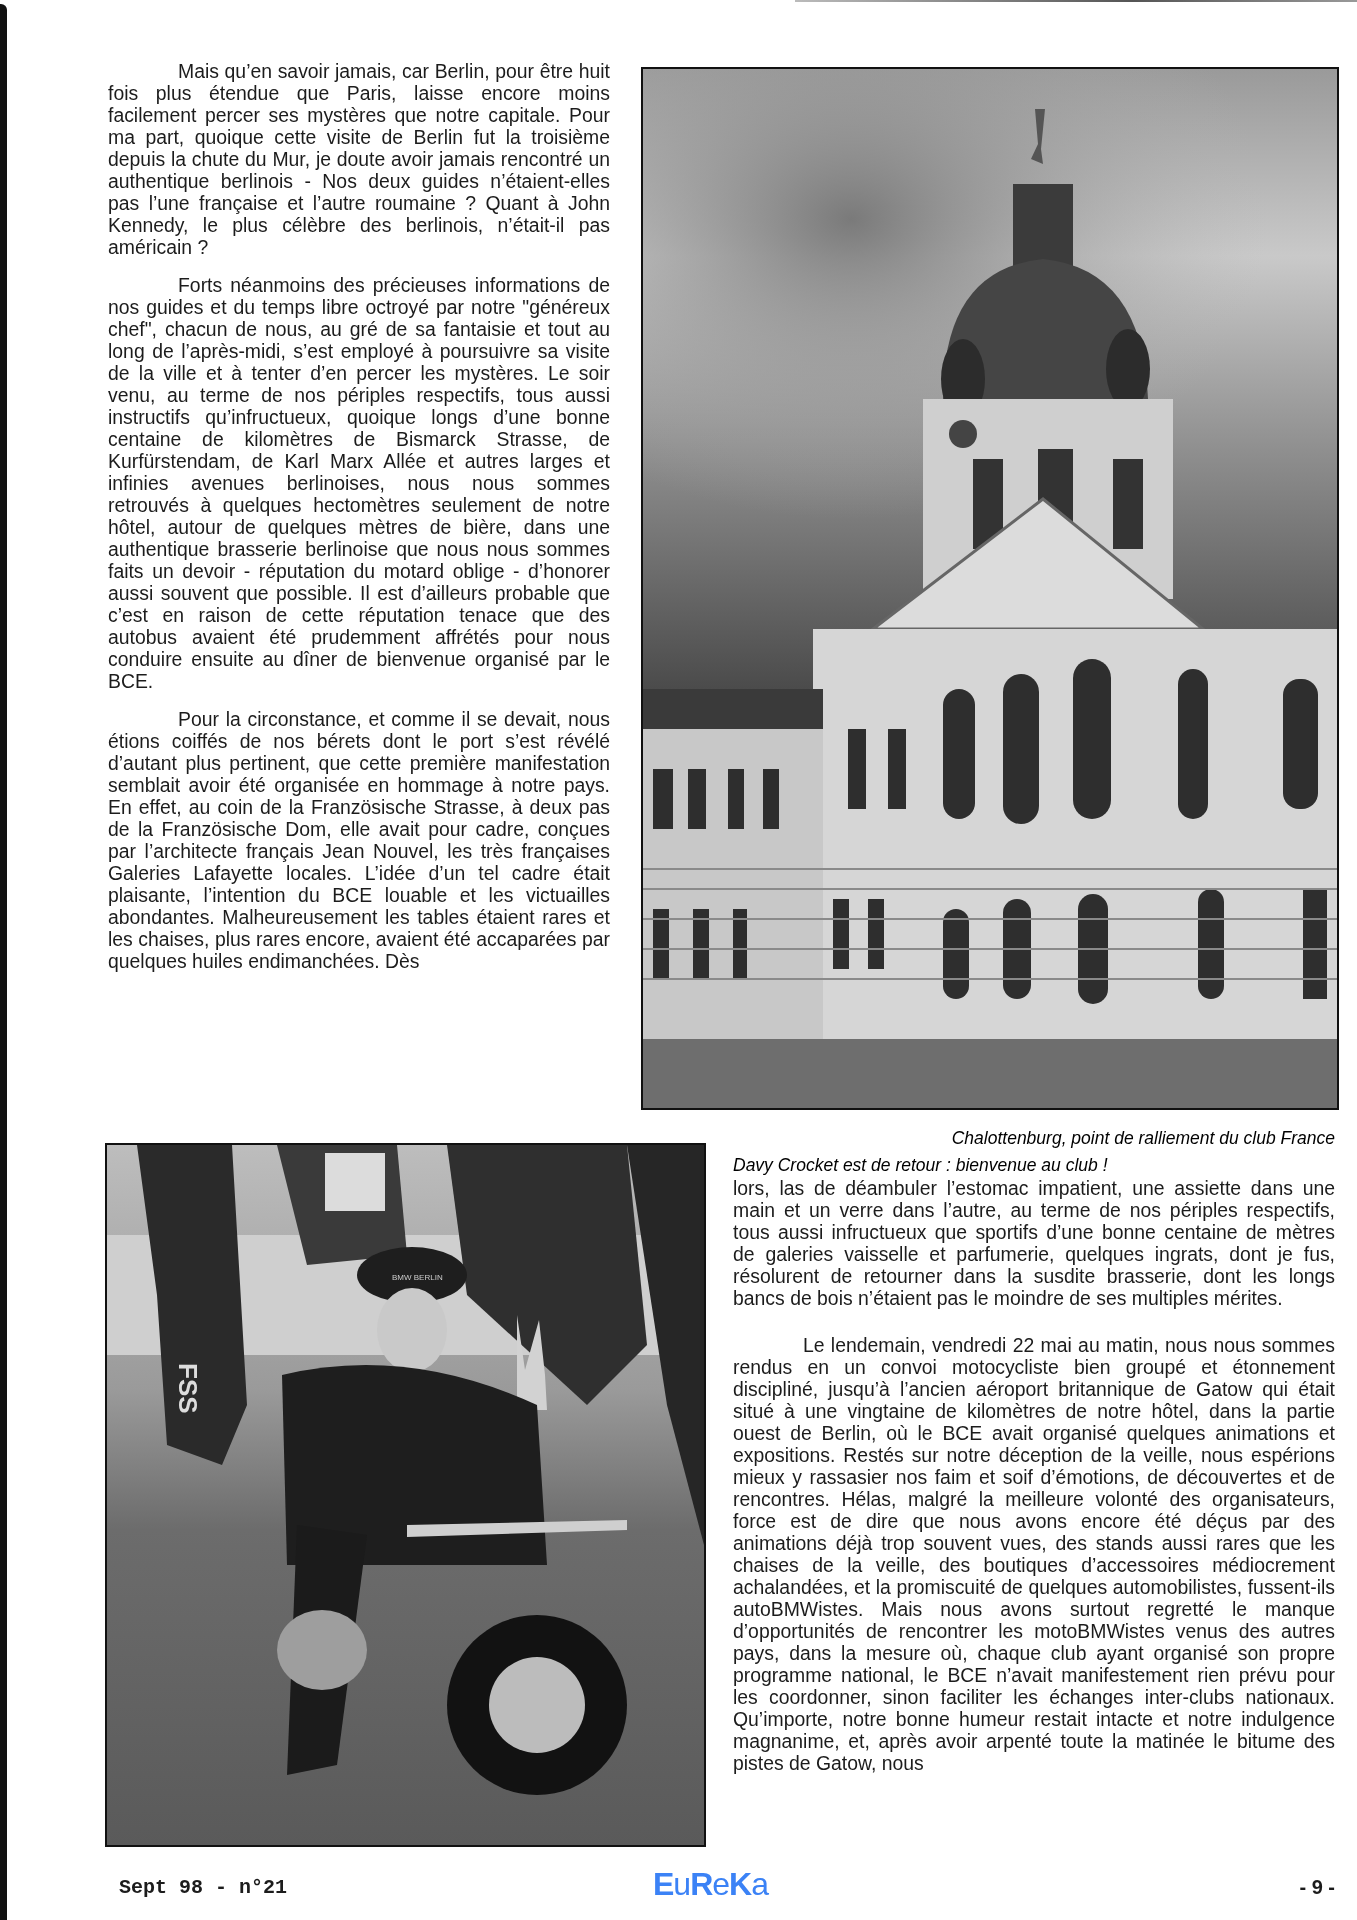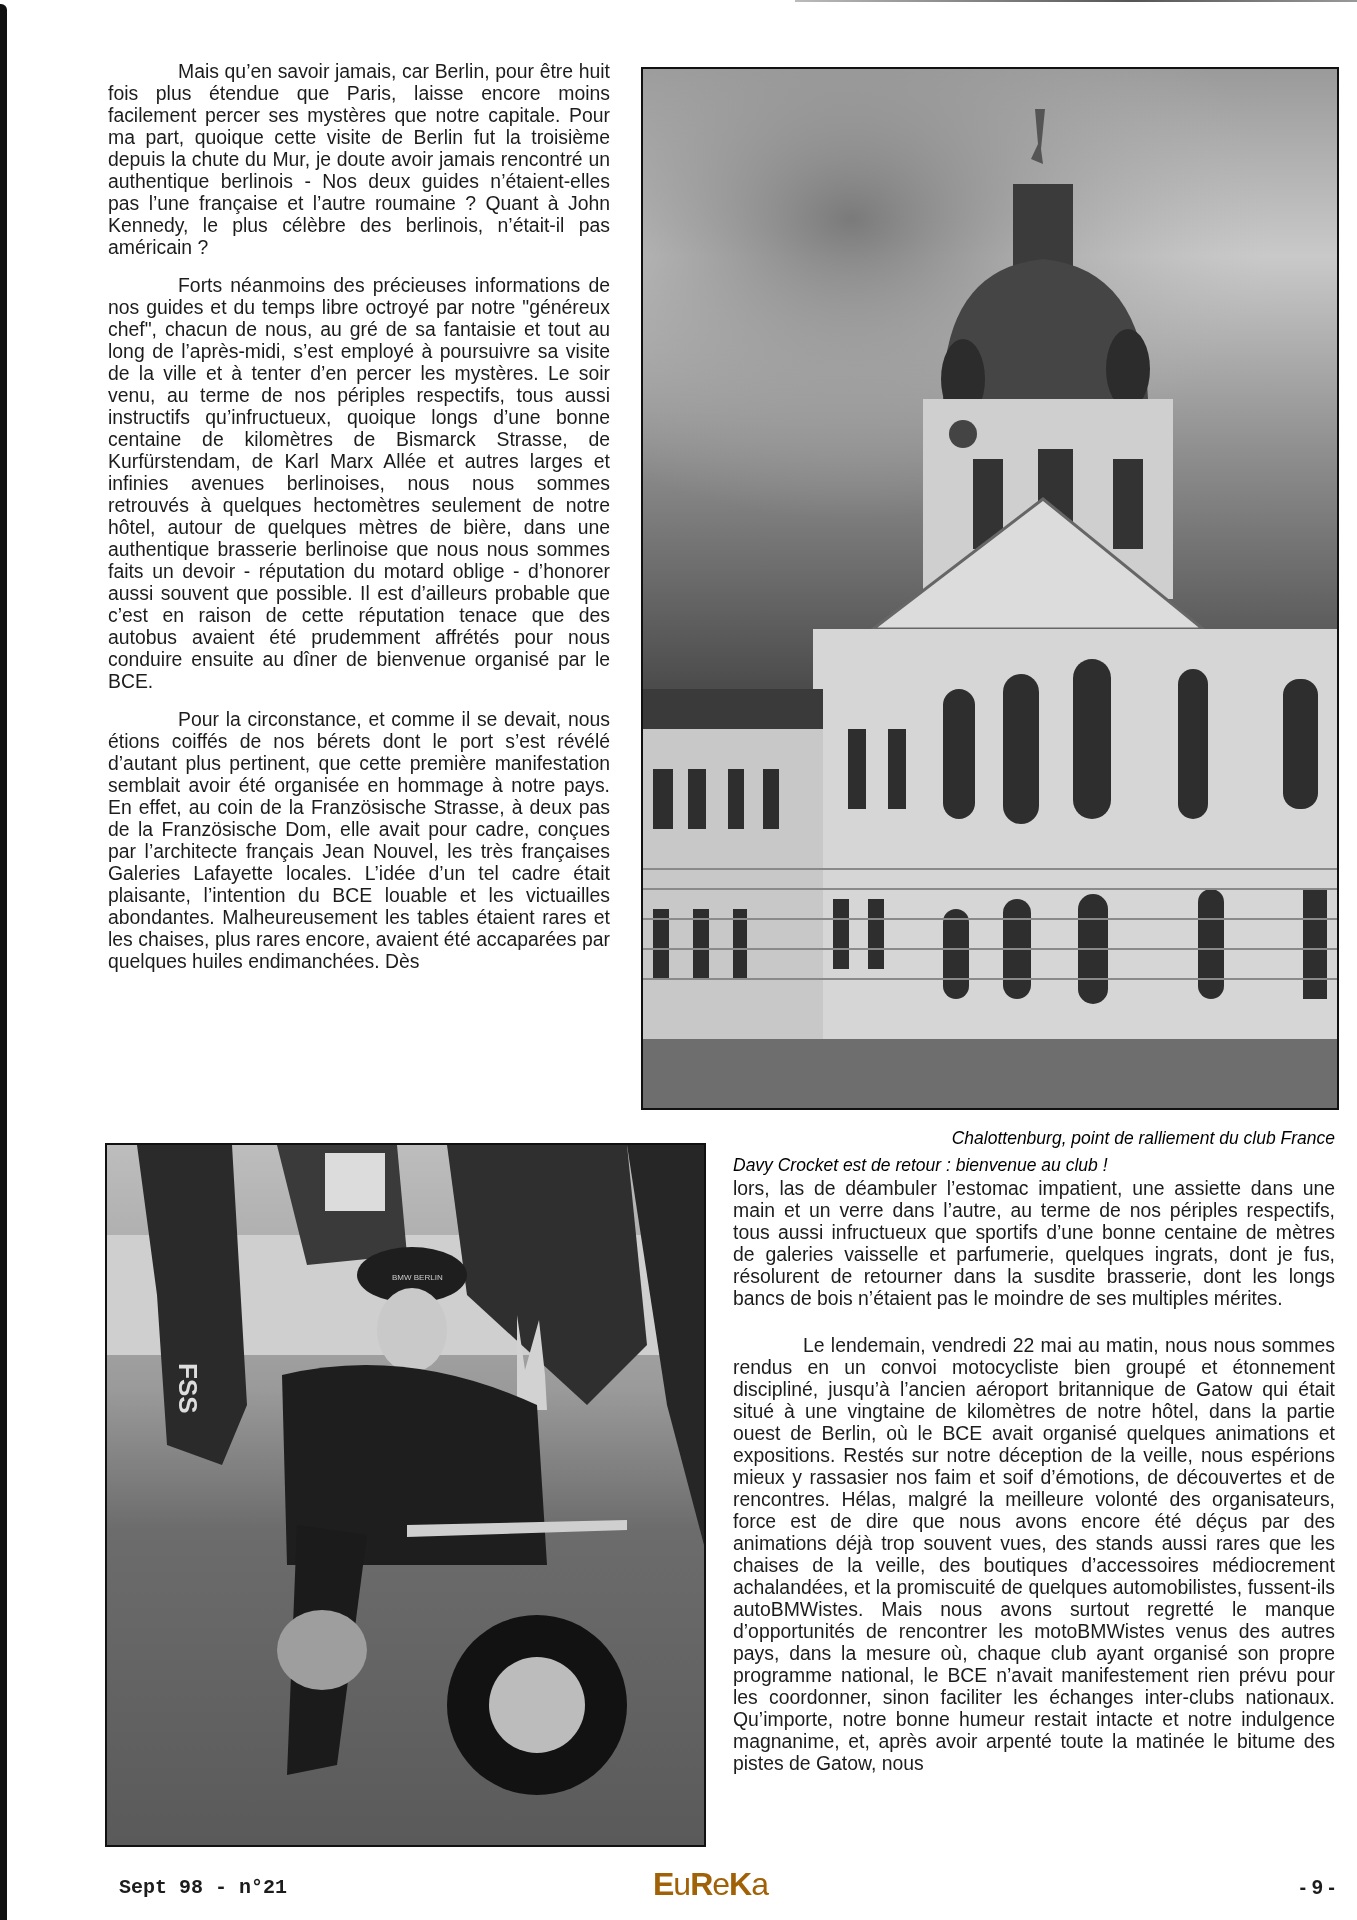"EuReKa" #footer-logo { color: #a16207 -> #3b82f6 }
